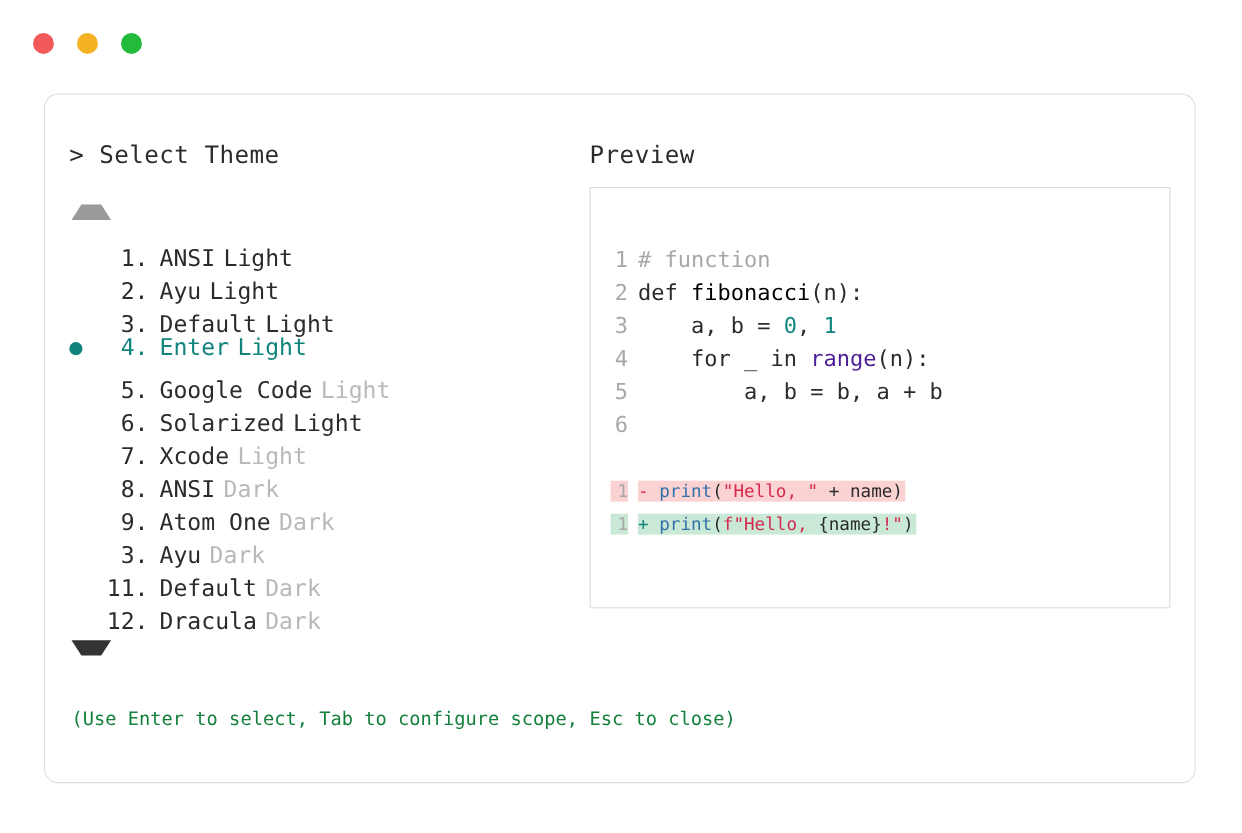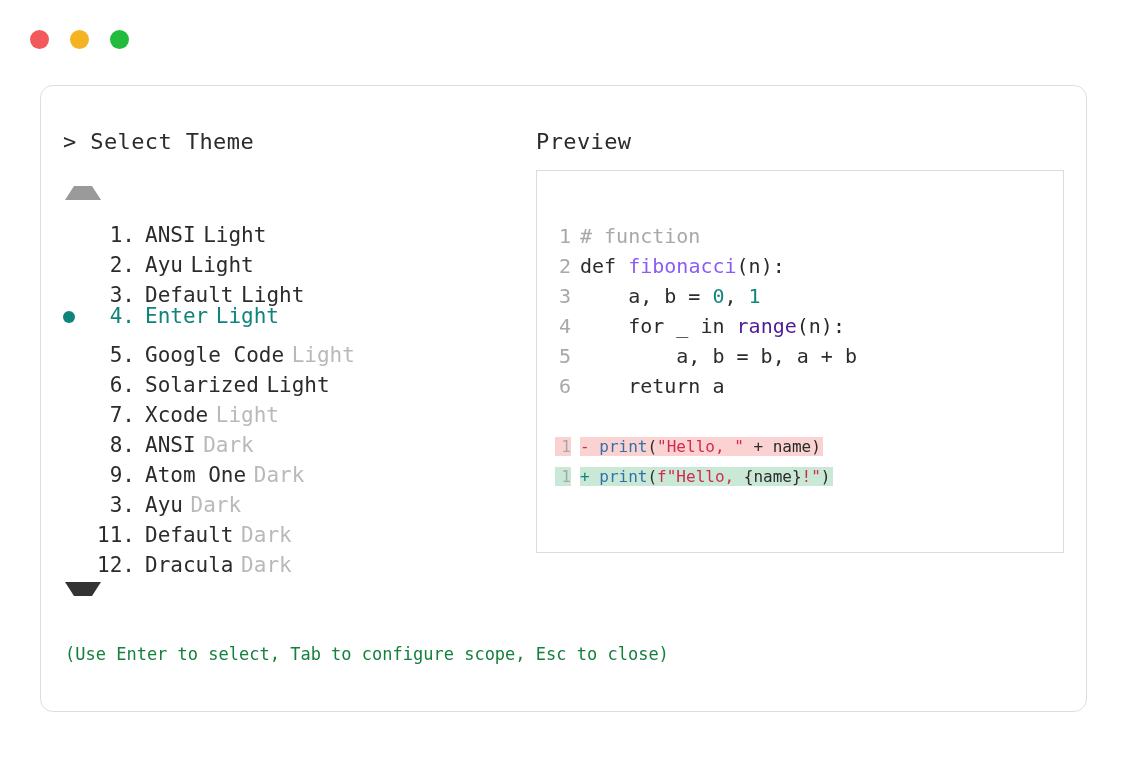"fibonacci" .tok-fn { color: #8b5cf6 -> #000000 }
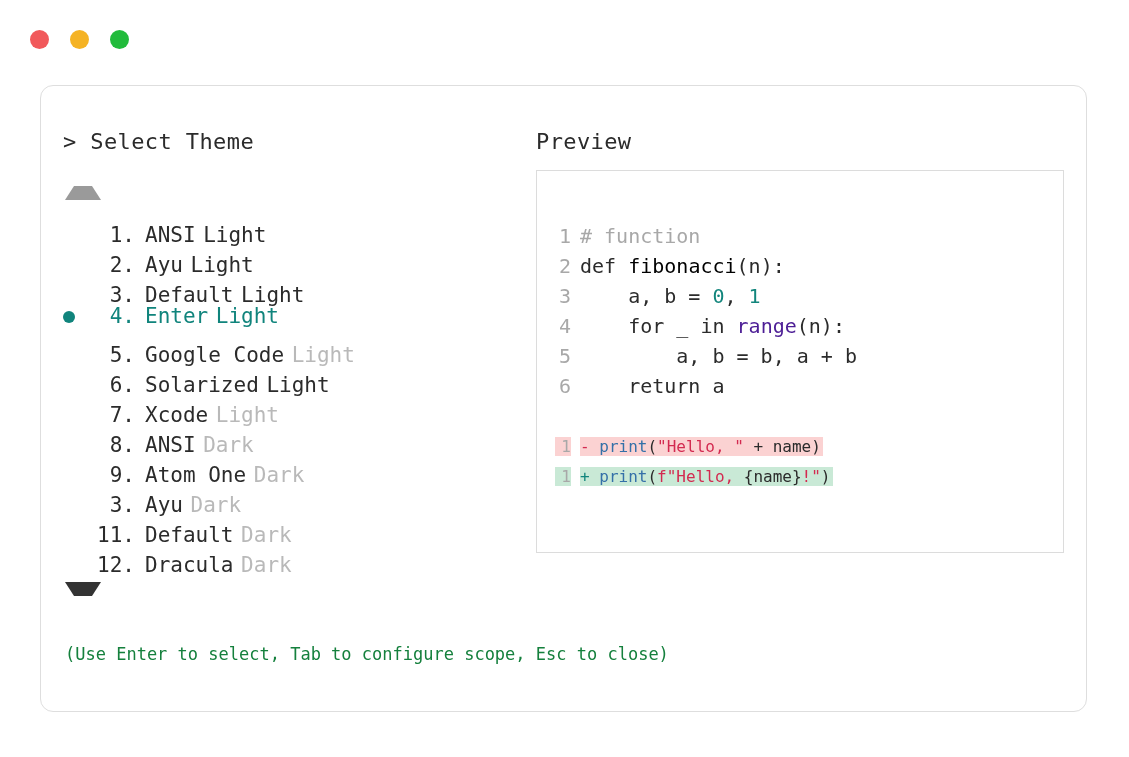"return a" span.code-text { html: <span><span> return a</span></span> -> none }
